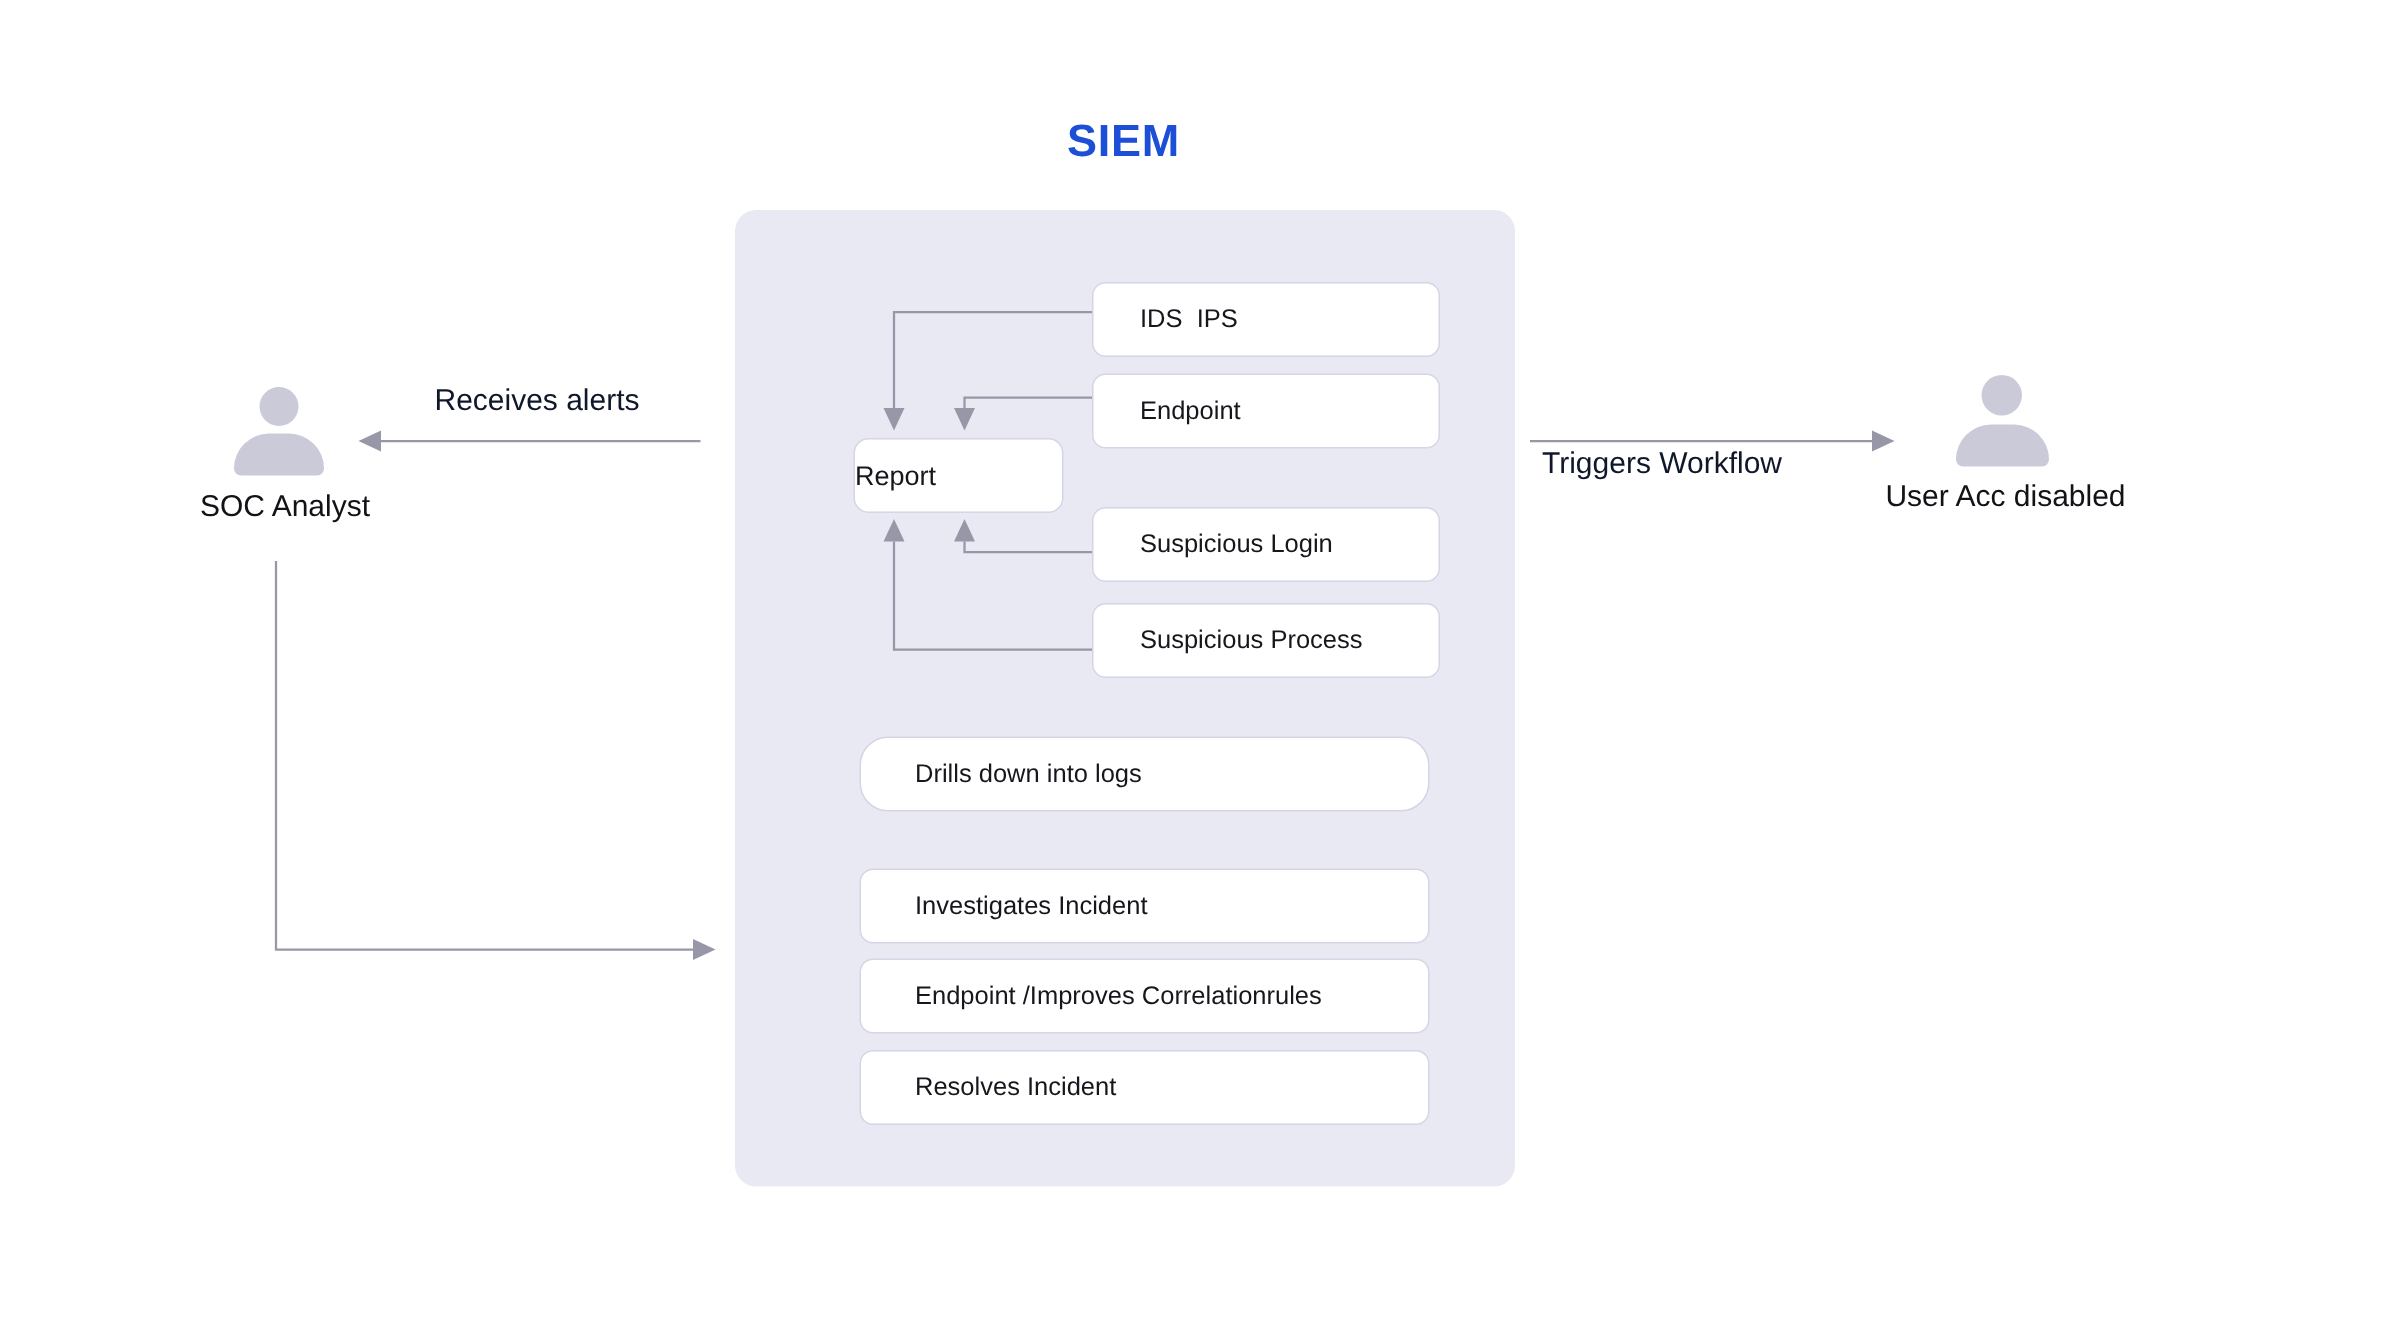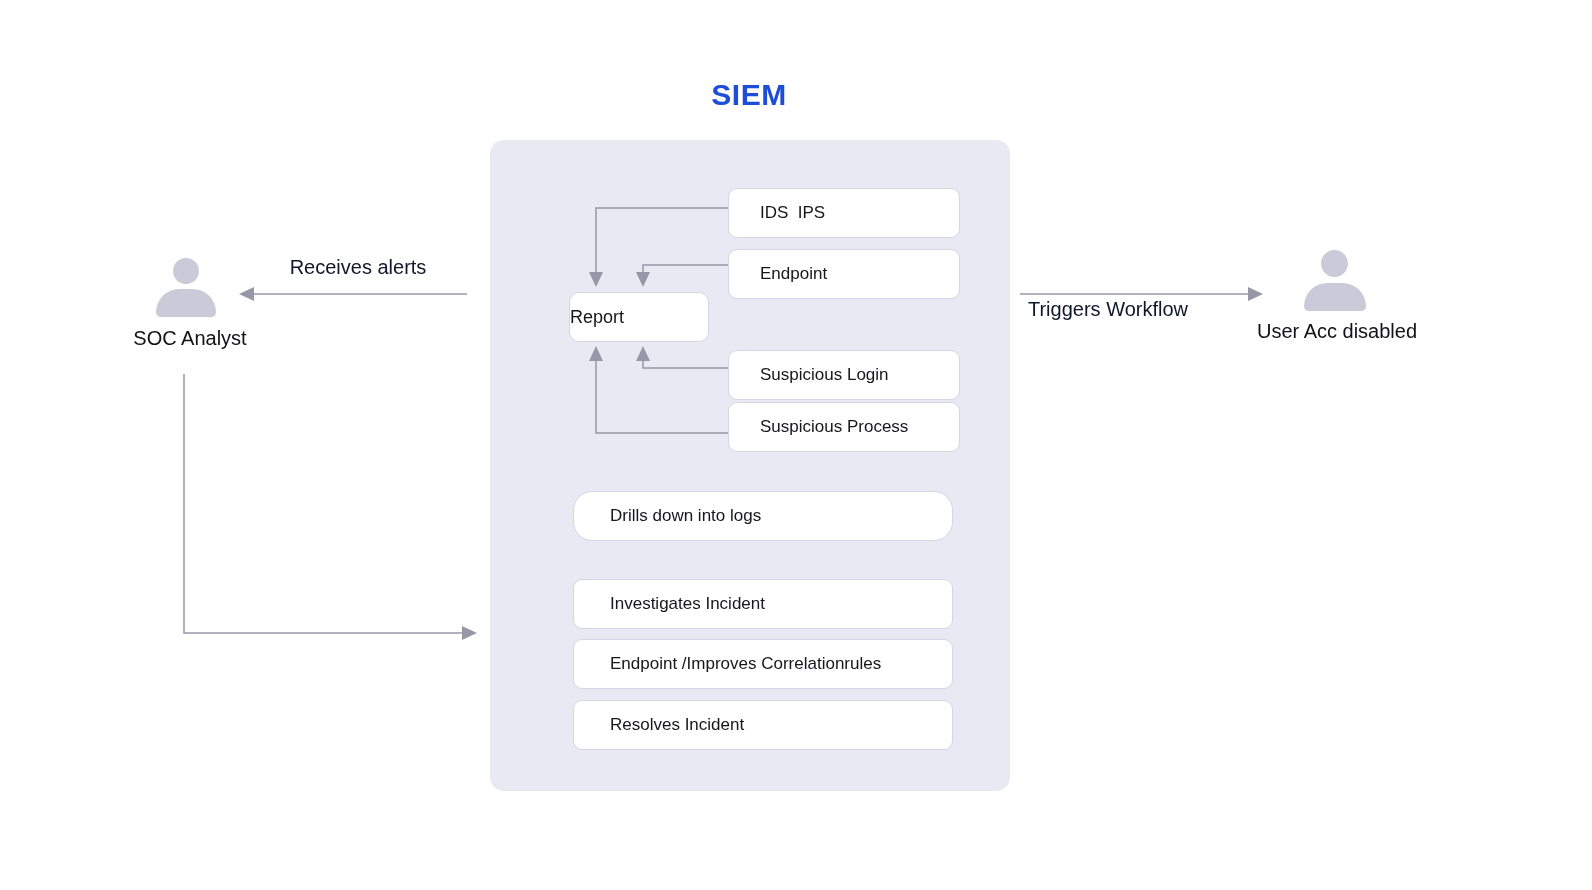"Suspicious Login" .node-susp-login { margin-top: 12px -> none }
